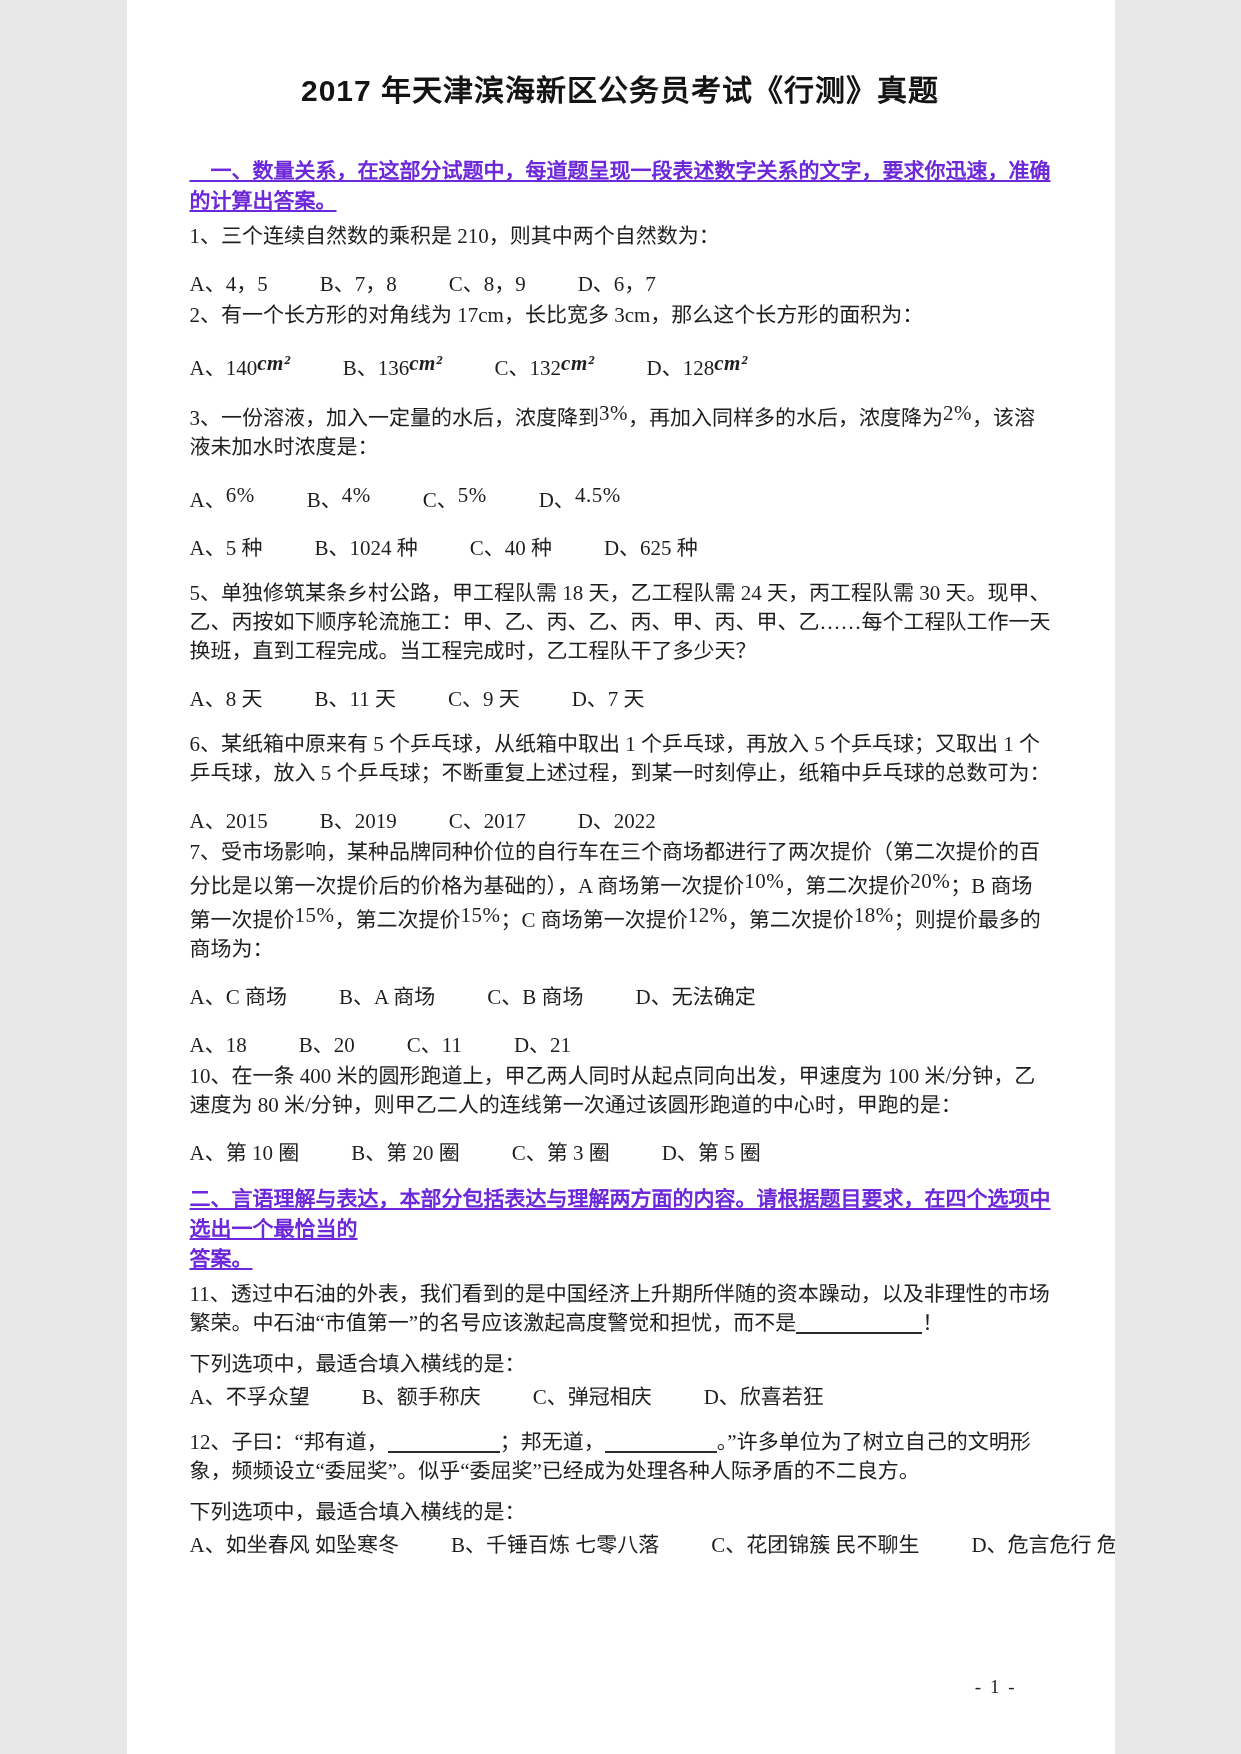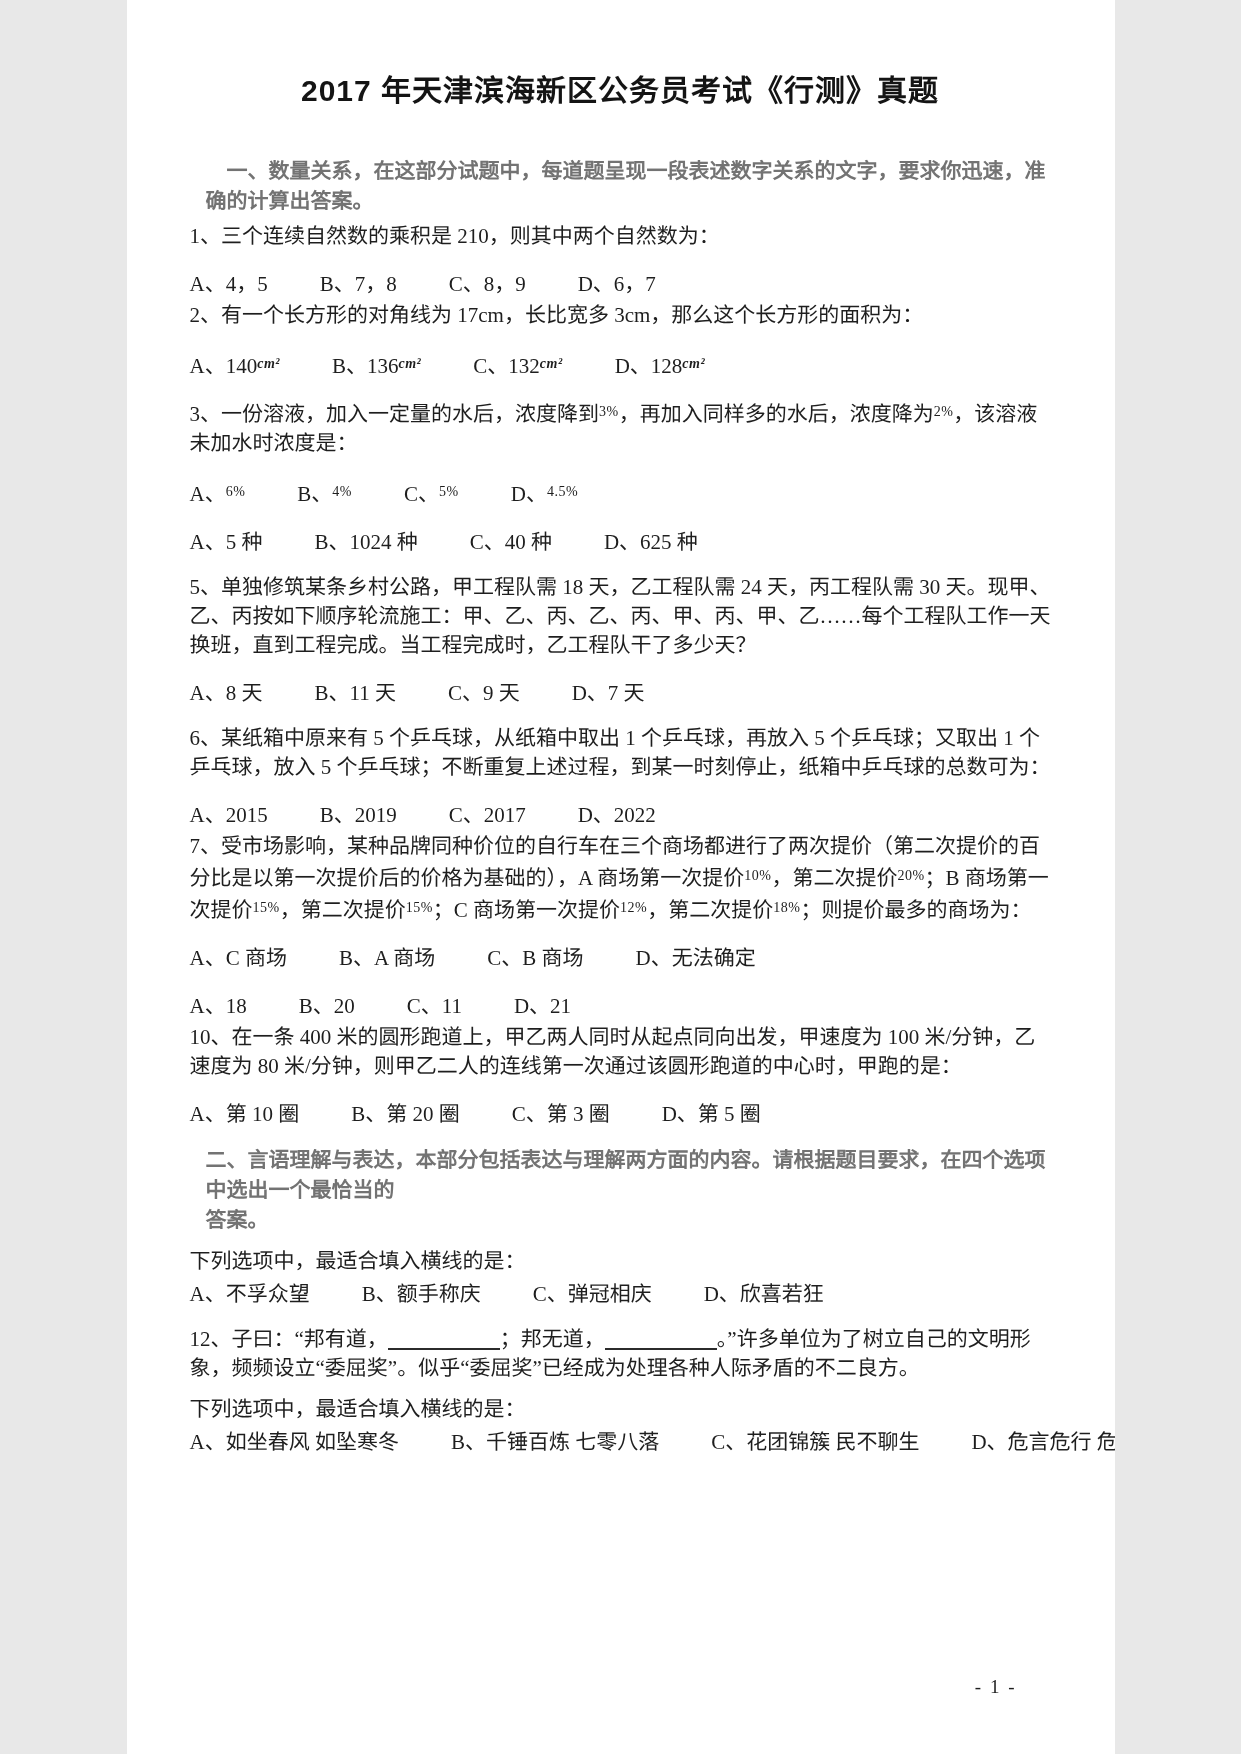"一、数量关系，在这部分试题中，每道题呈现一段表述数字关系的文字，要求你迅速，准确" h2.sec-heading { color: #737373 -> #6d28d9; margin: 0 0 6px 16px -> 0 0 6px 0; text-decoration: none -> underline }
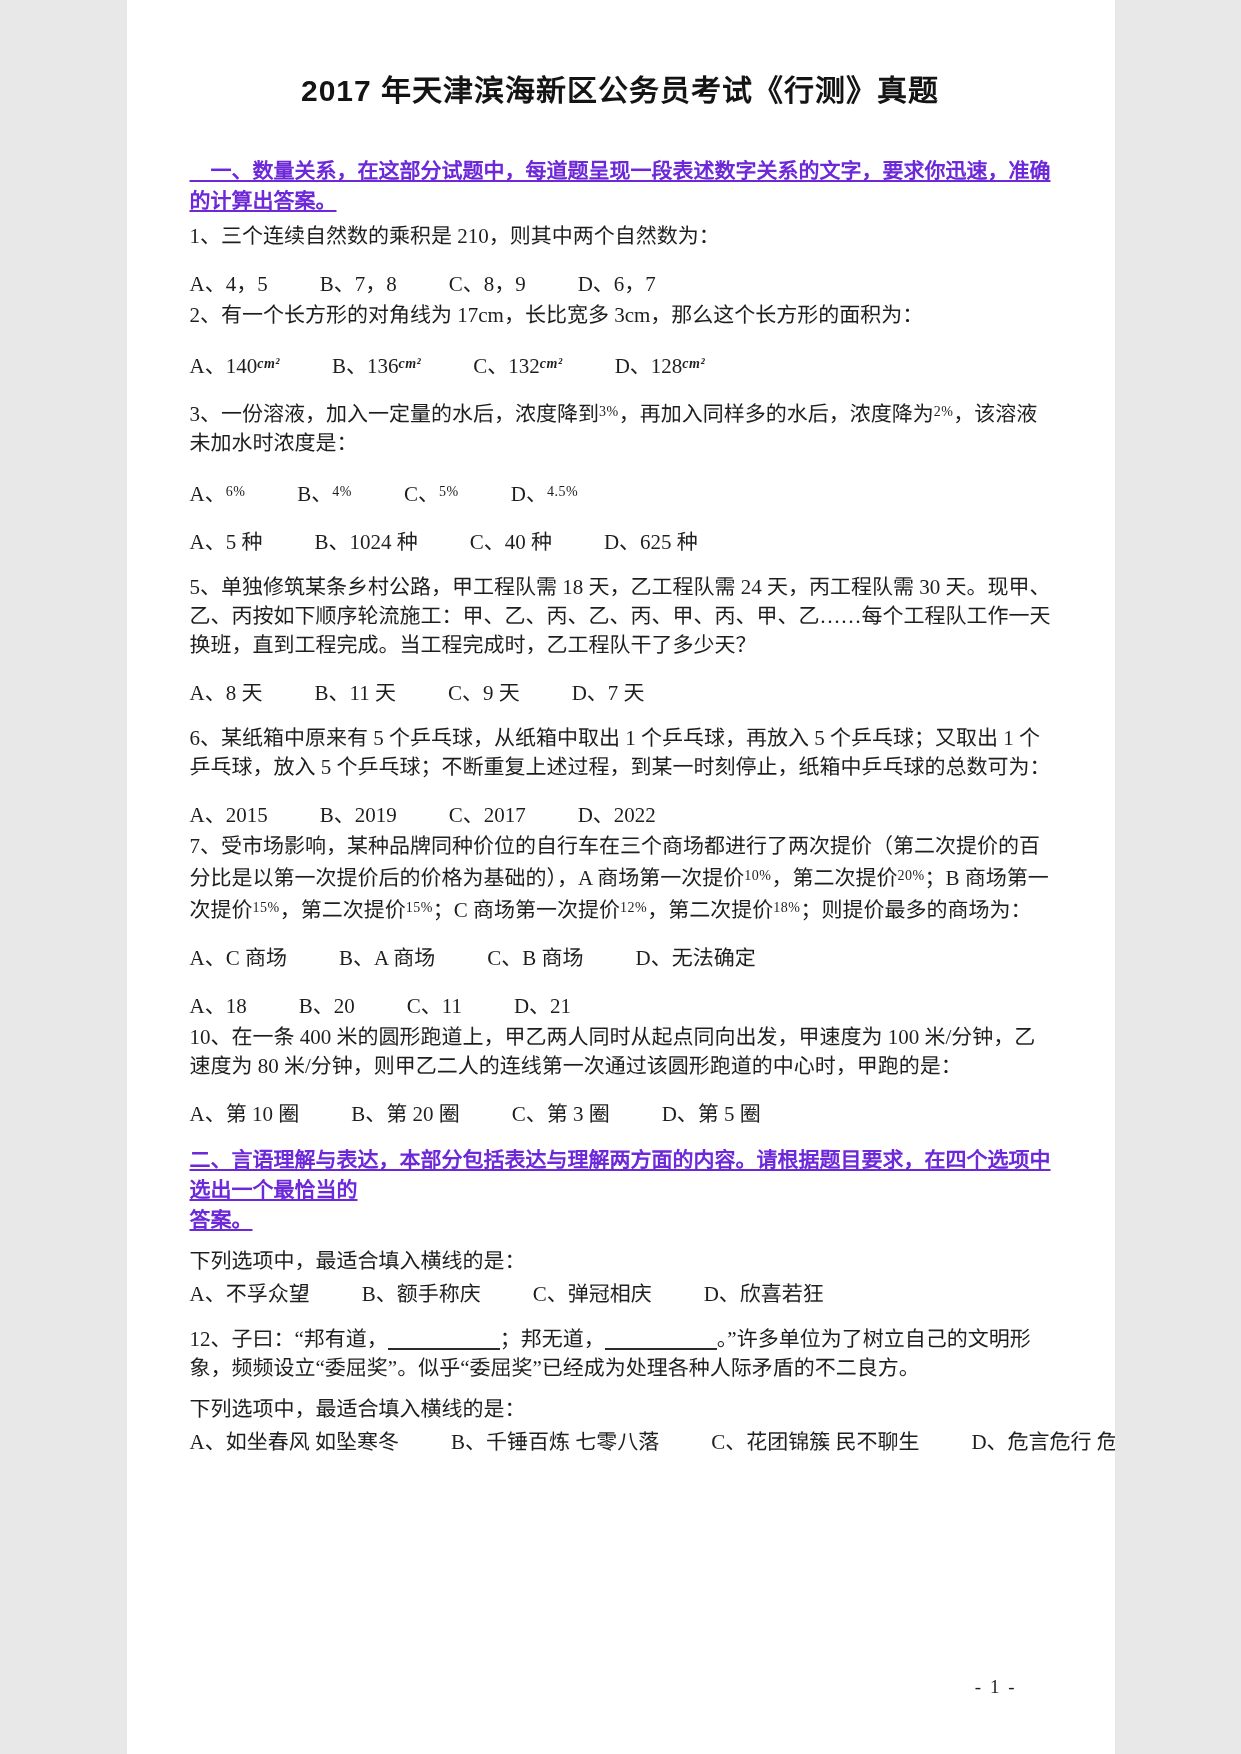"cm²" .sup { font-size: 14px -> 21px }
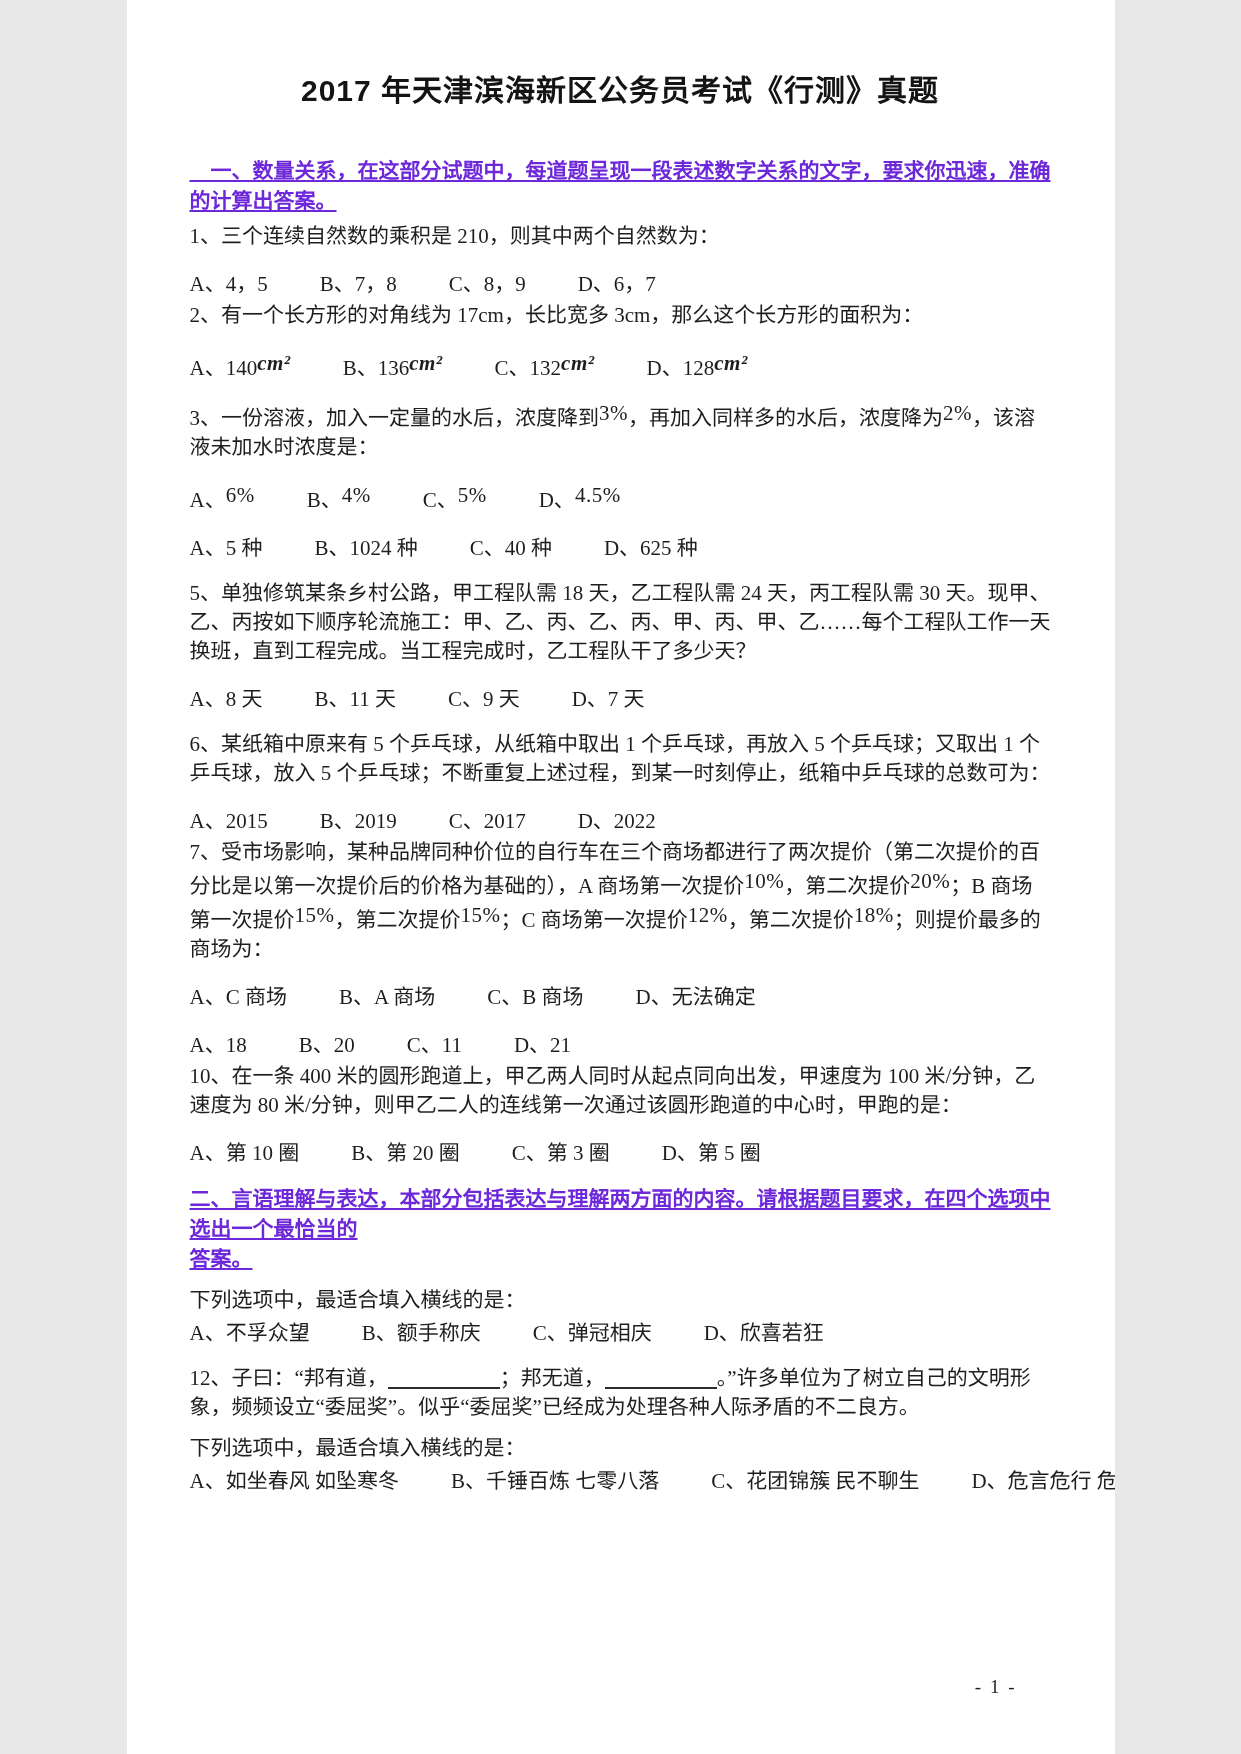"11、透过中石油的外表，我们看到的是中国经济上升期所伴随的资本躁动，以及非理性的" p.q-stem { html: none -> <p><span>11、透过中石油的外表，我们看到的是中国经济上升期所伴随的资本躁动，以及非理性的市场繁荣。中石油“市值第一”的名号应该激起高度警觉和担忧，而不是</span><span></span><span>！</span></p> }
